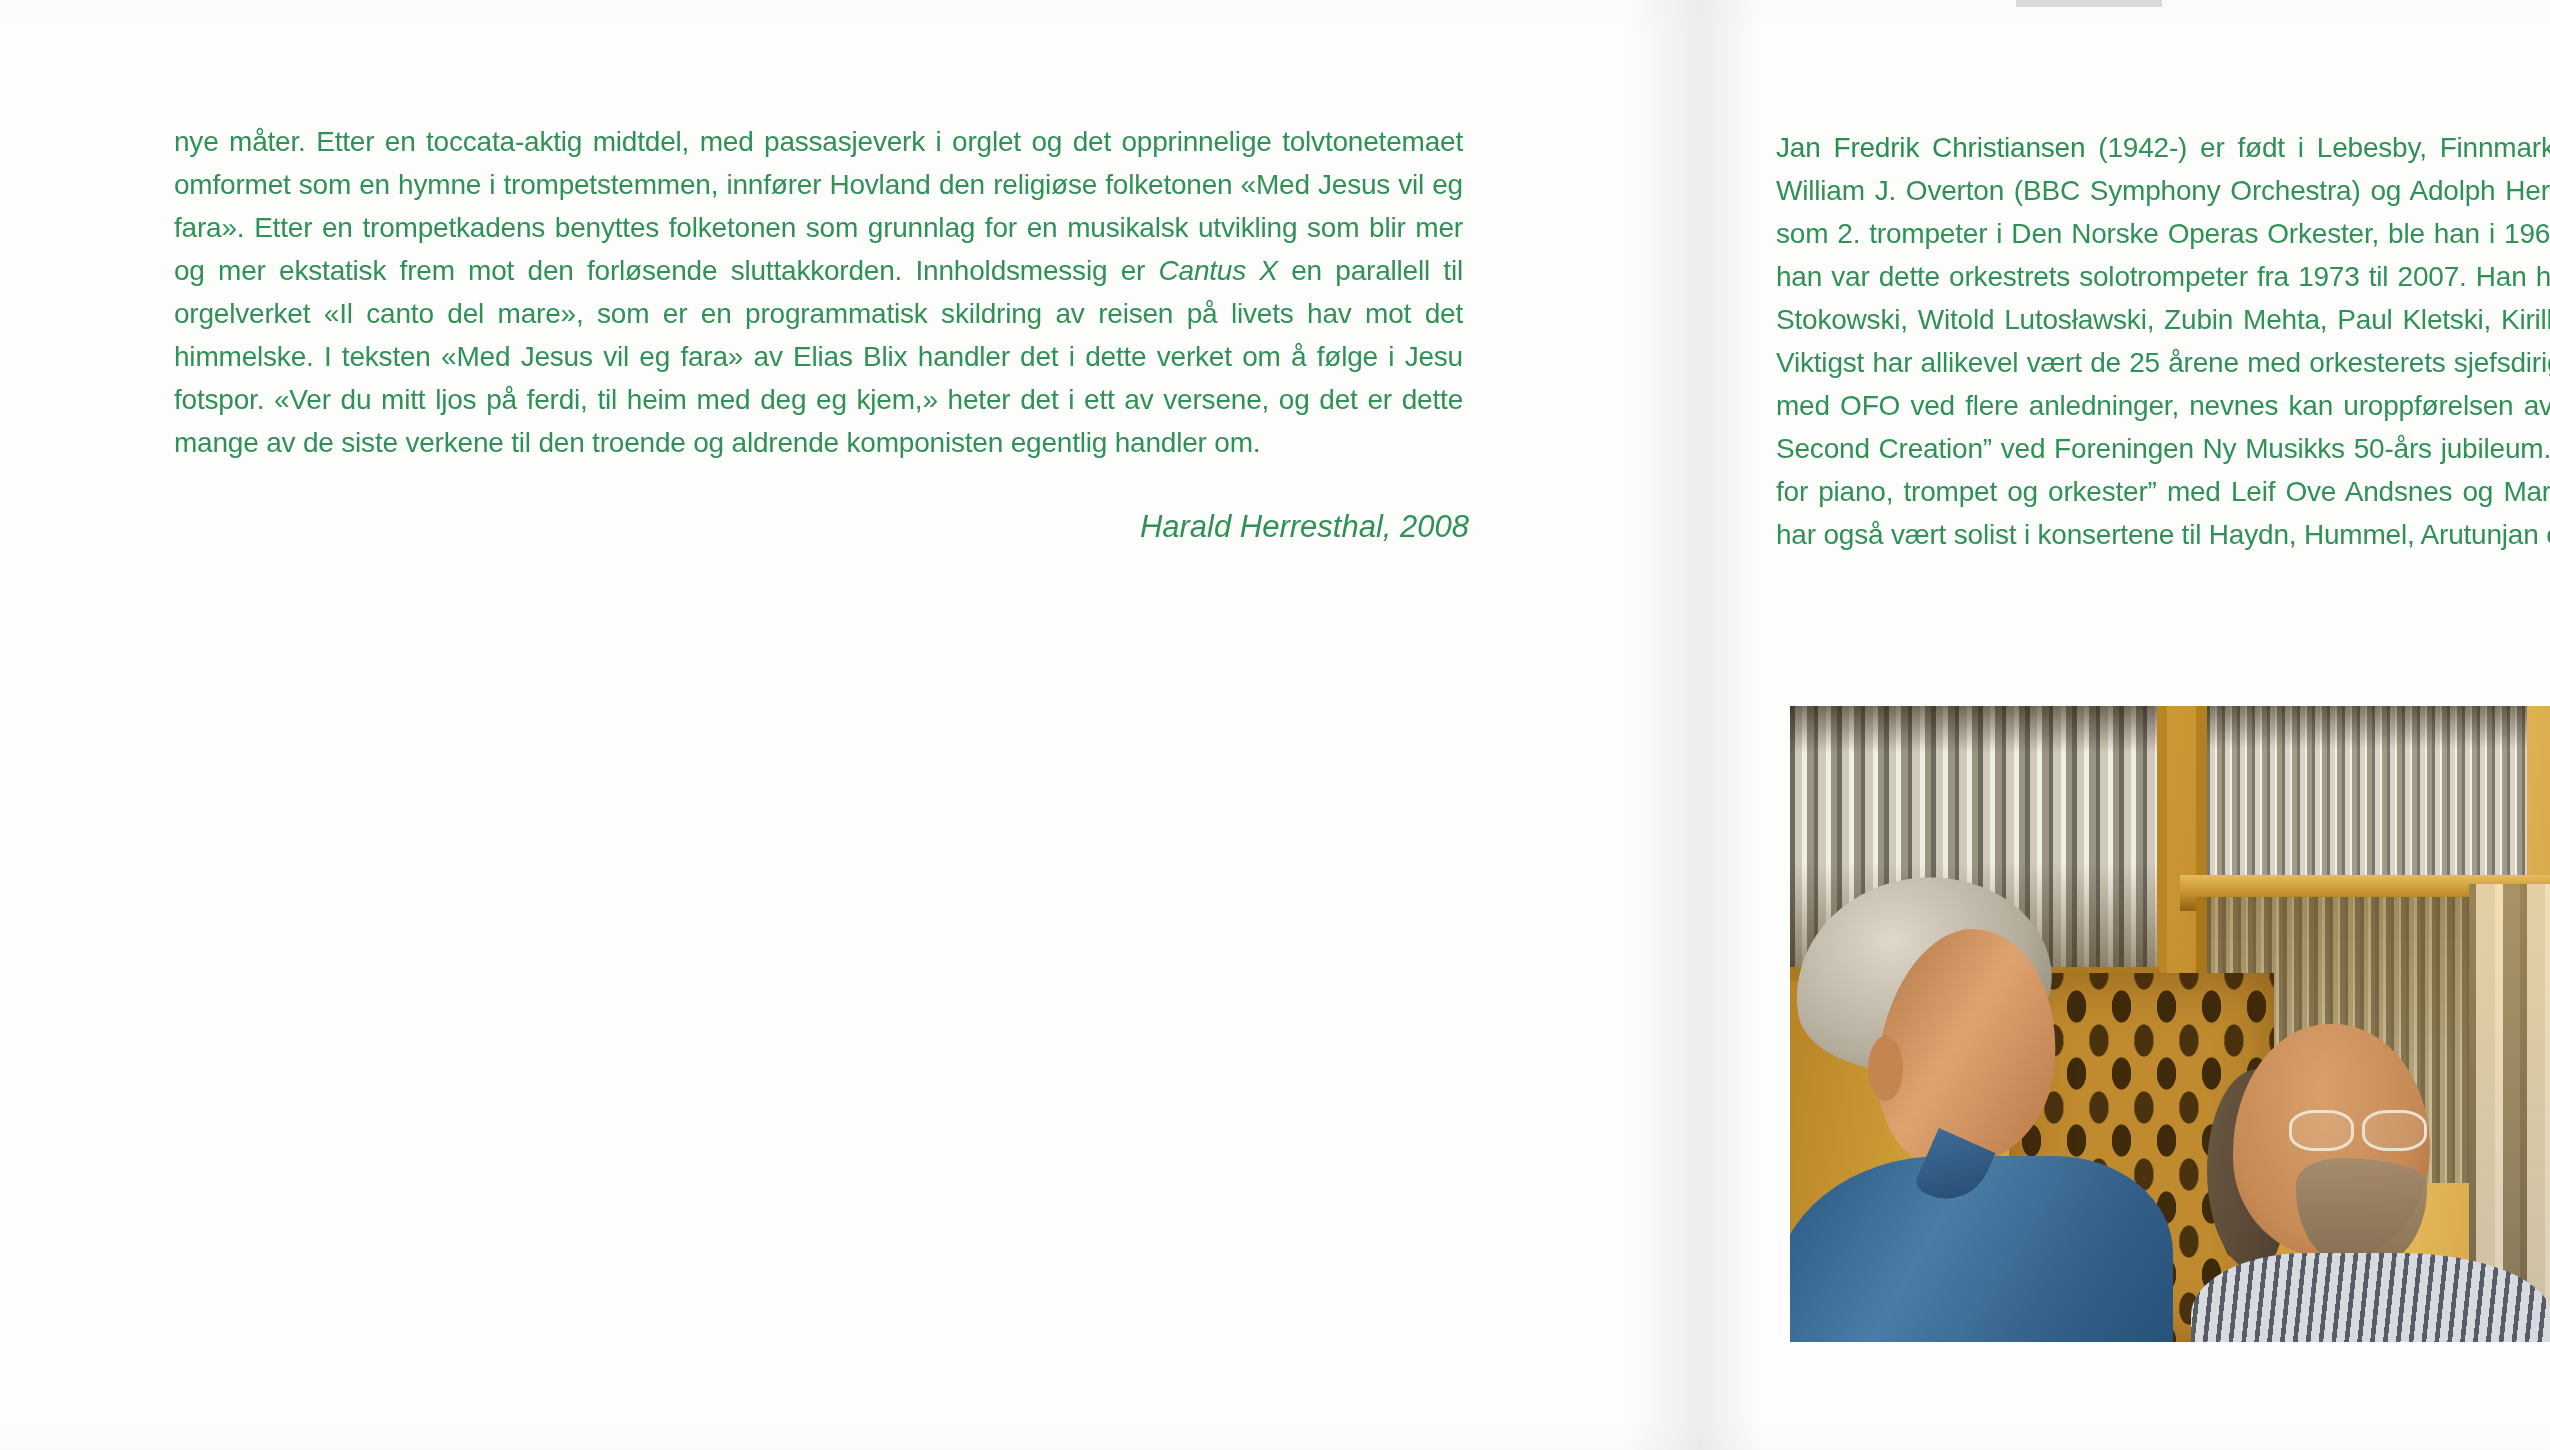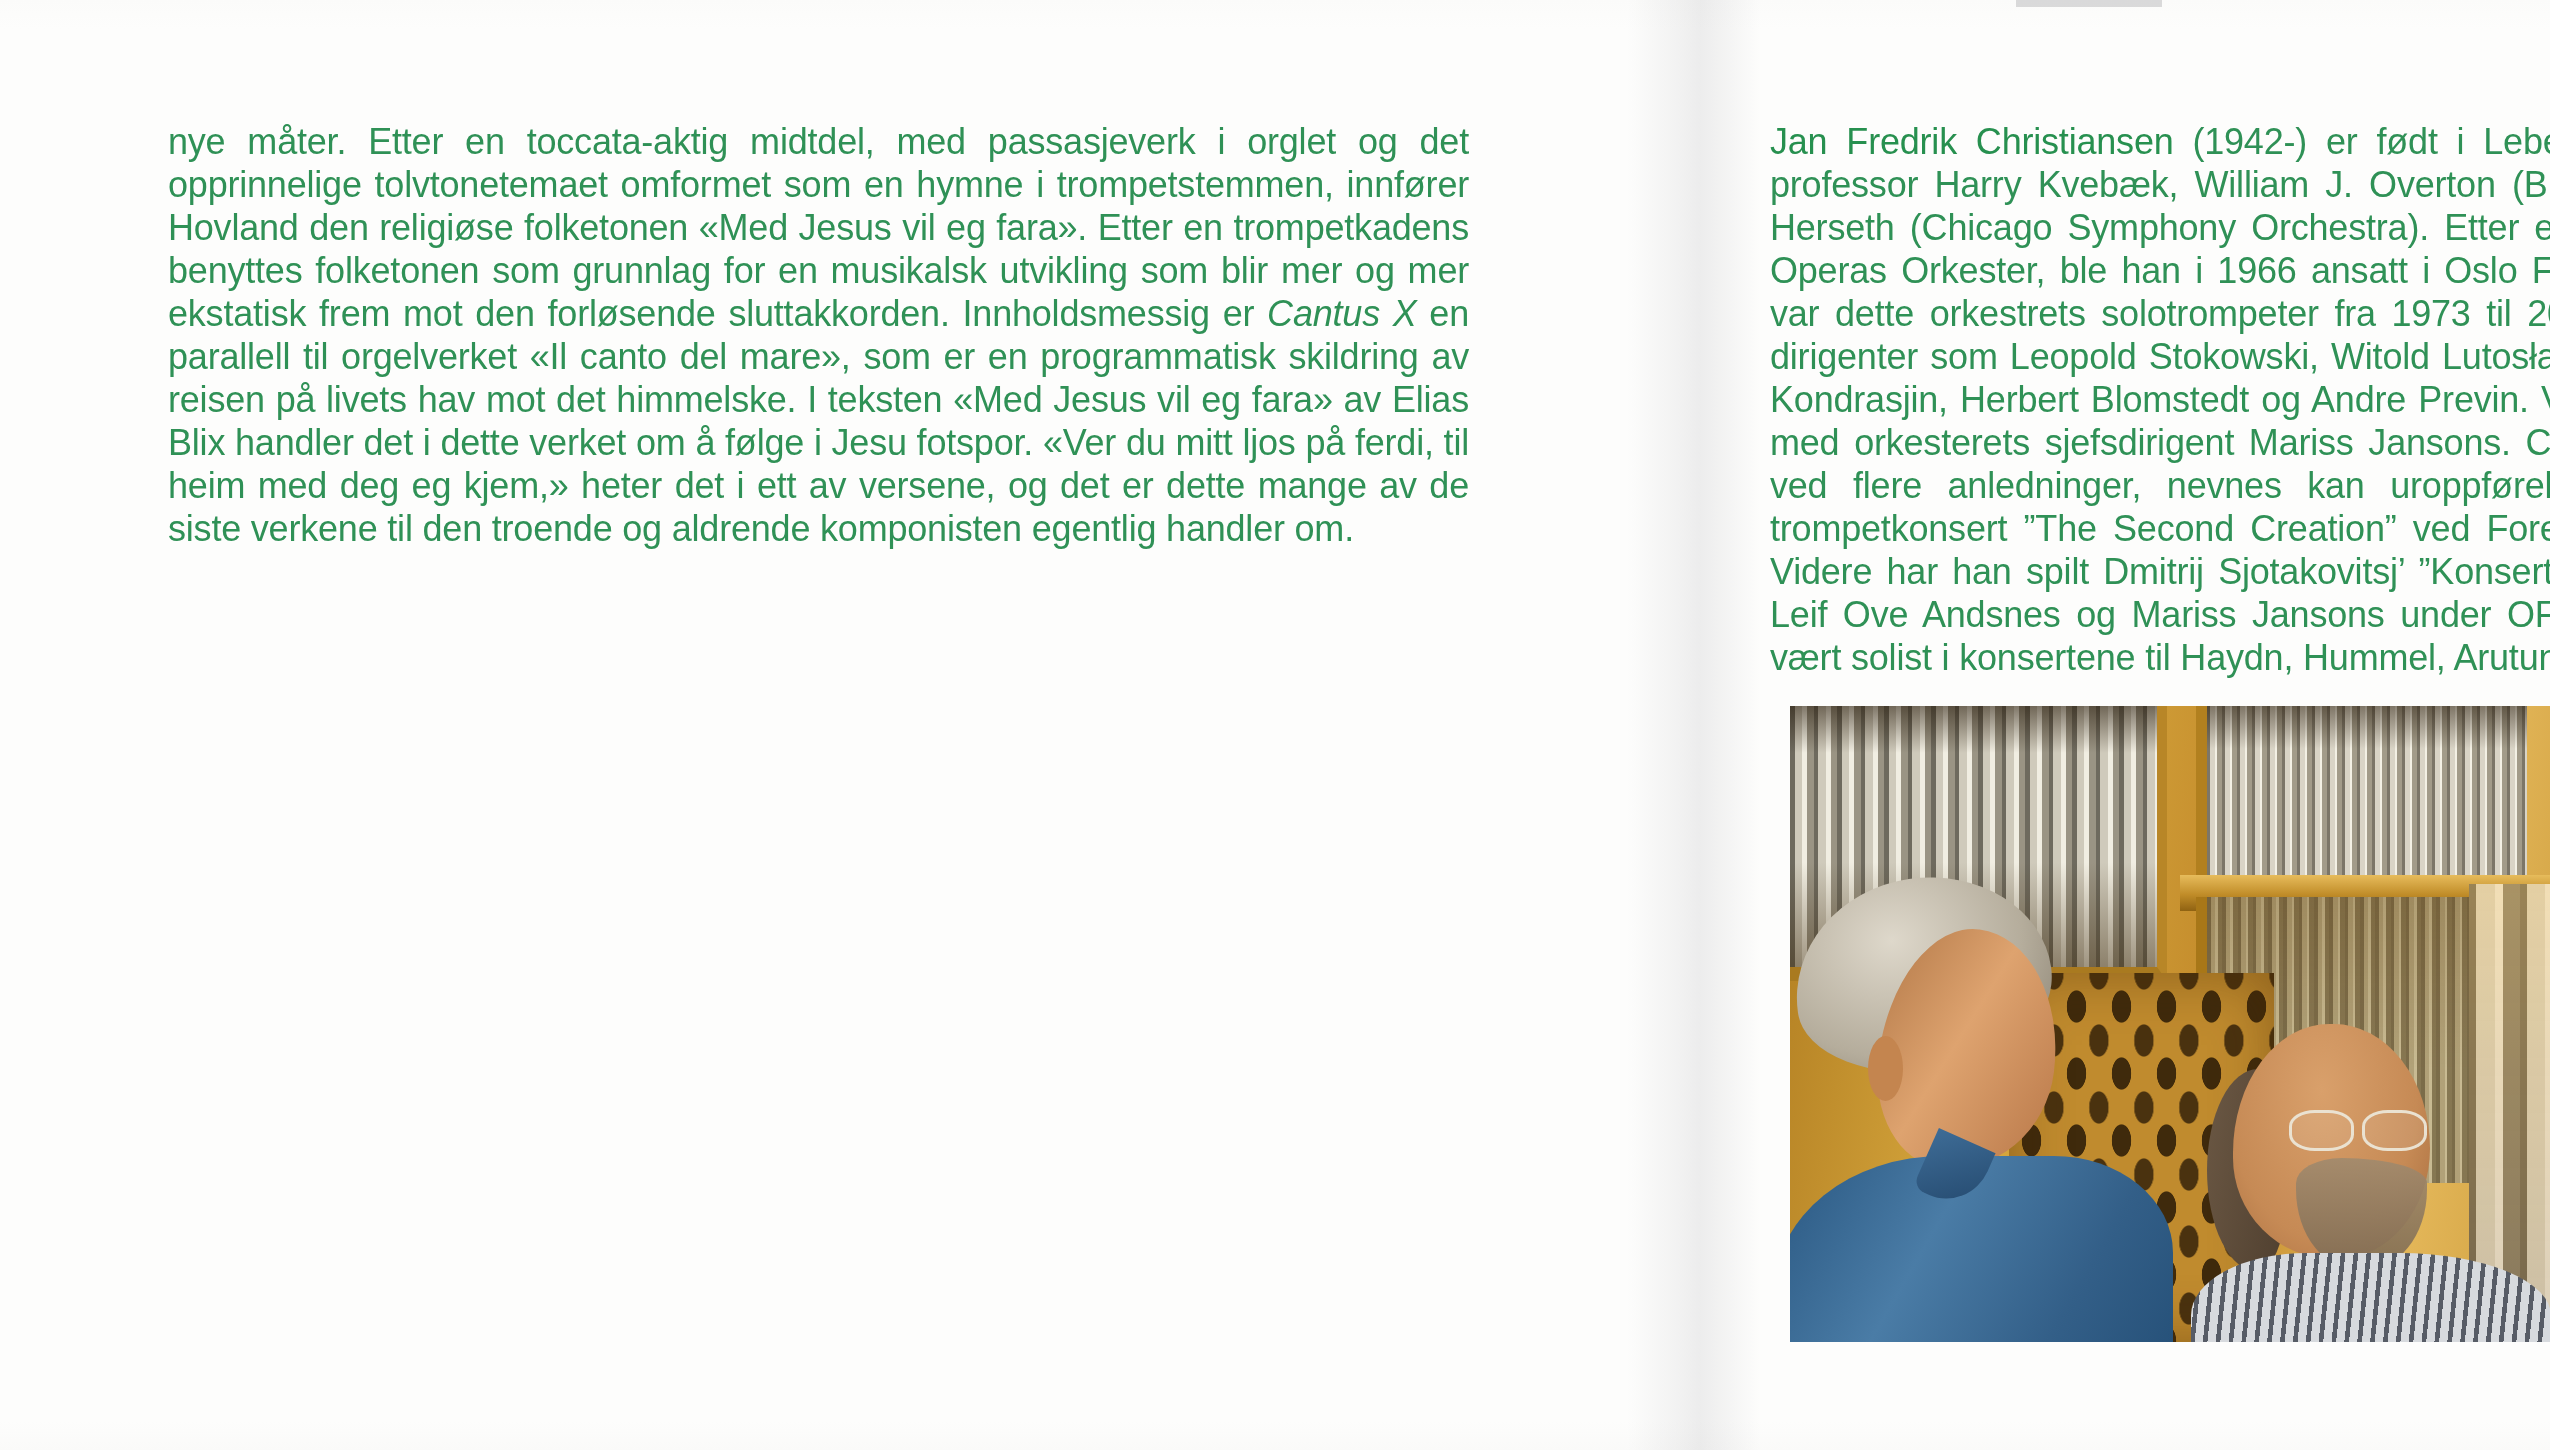"nye måter. Etter en toccata-aktig" .body-text { font-size: 36px -> 28px; margin: 0 -> 6px }
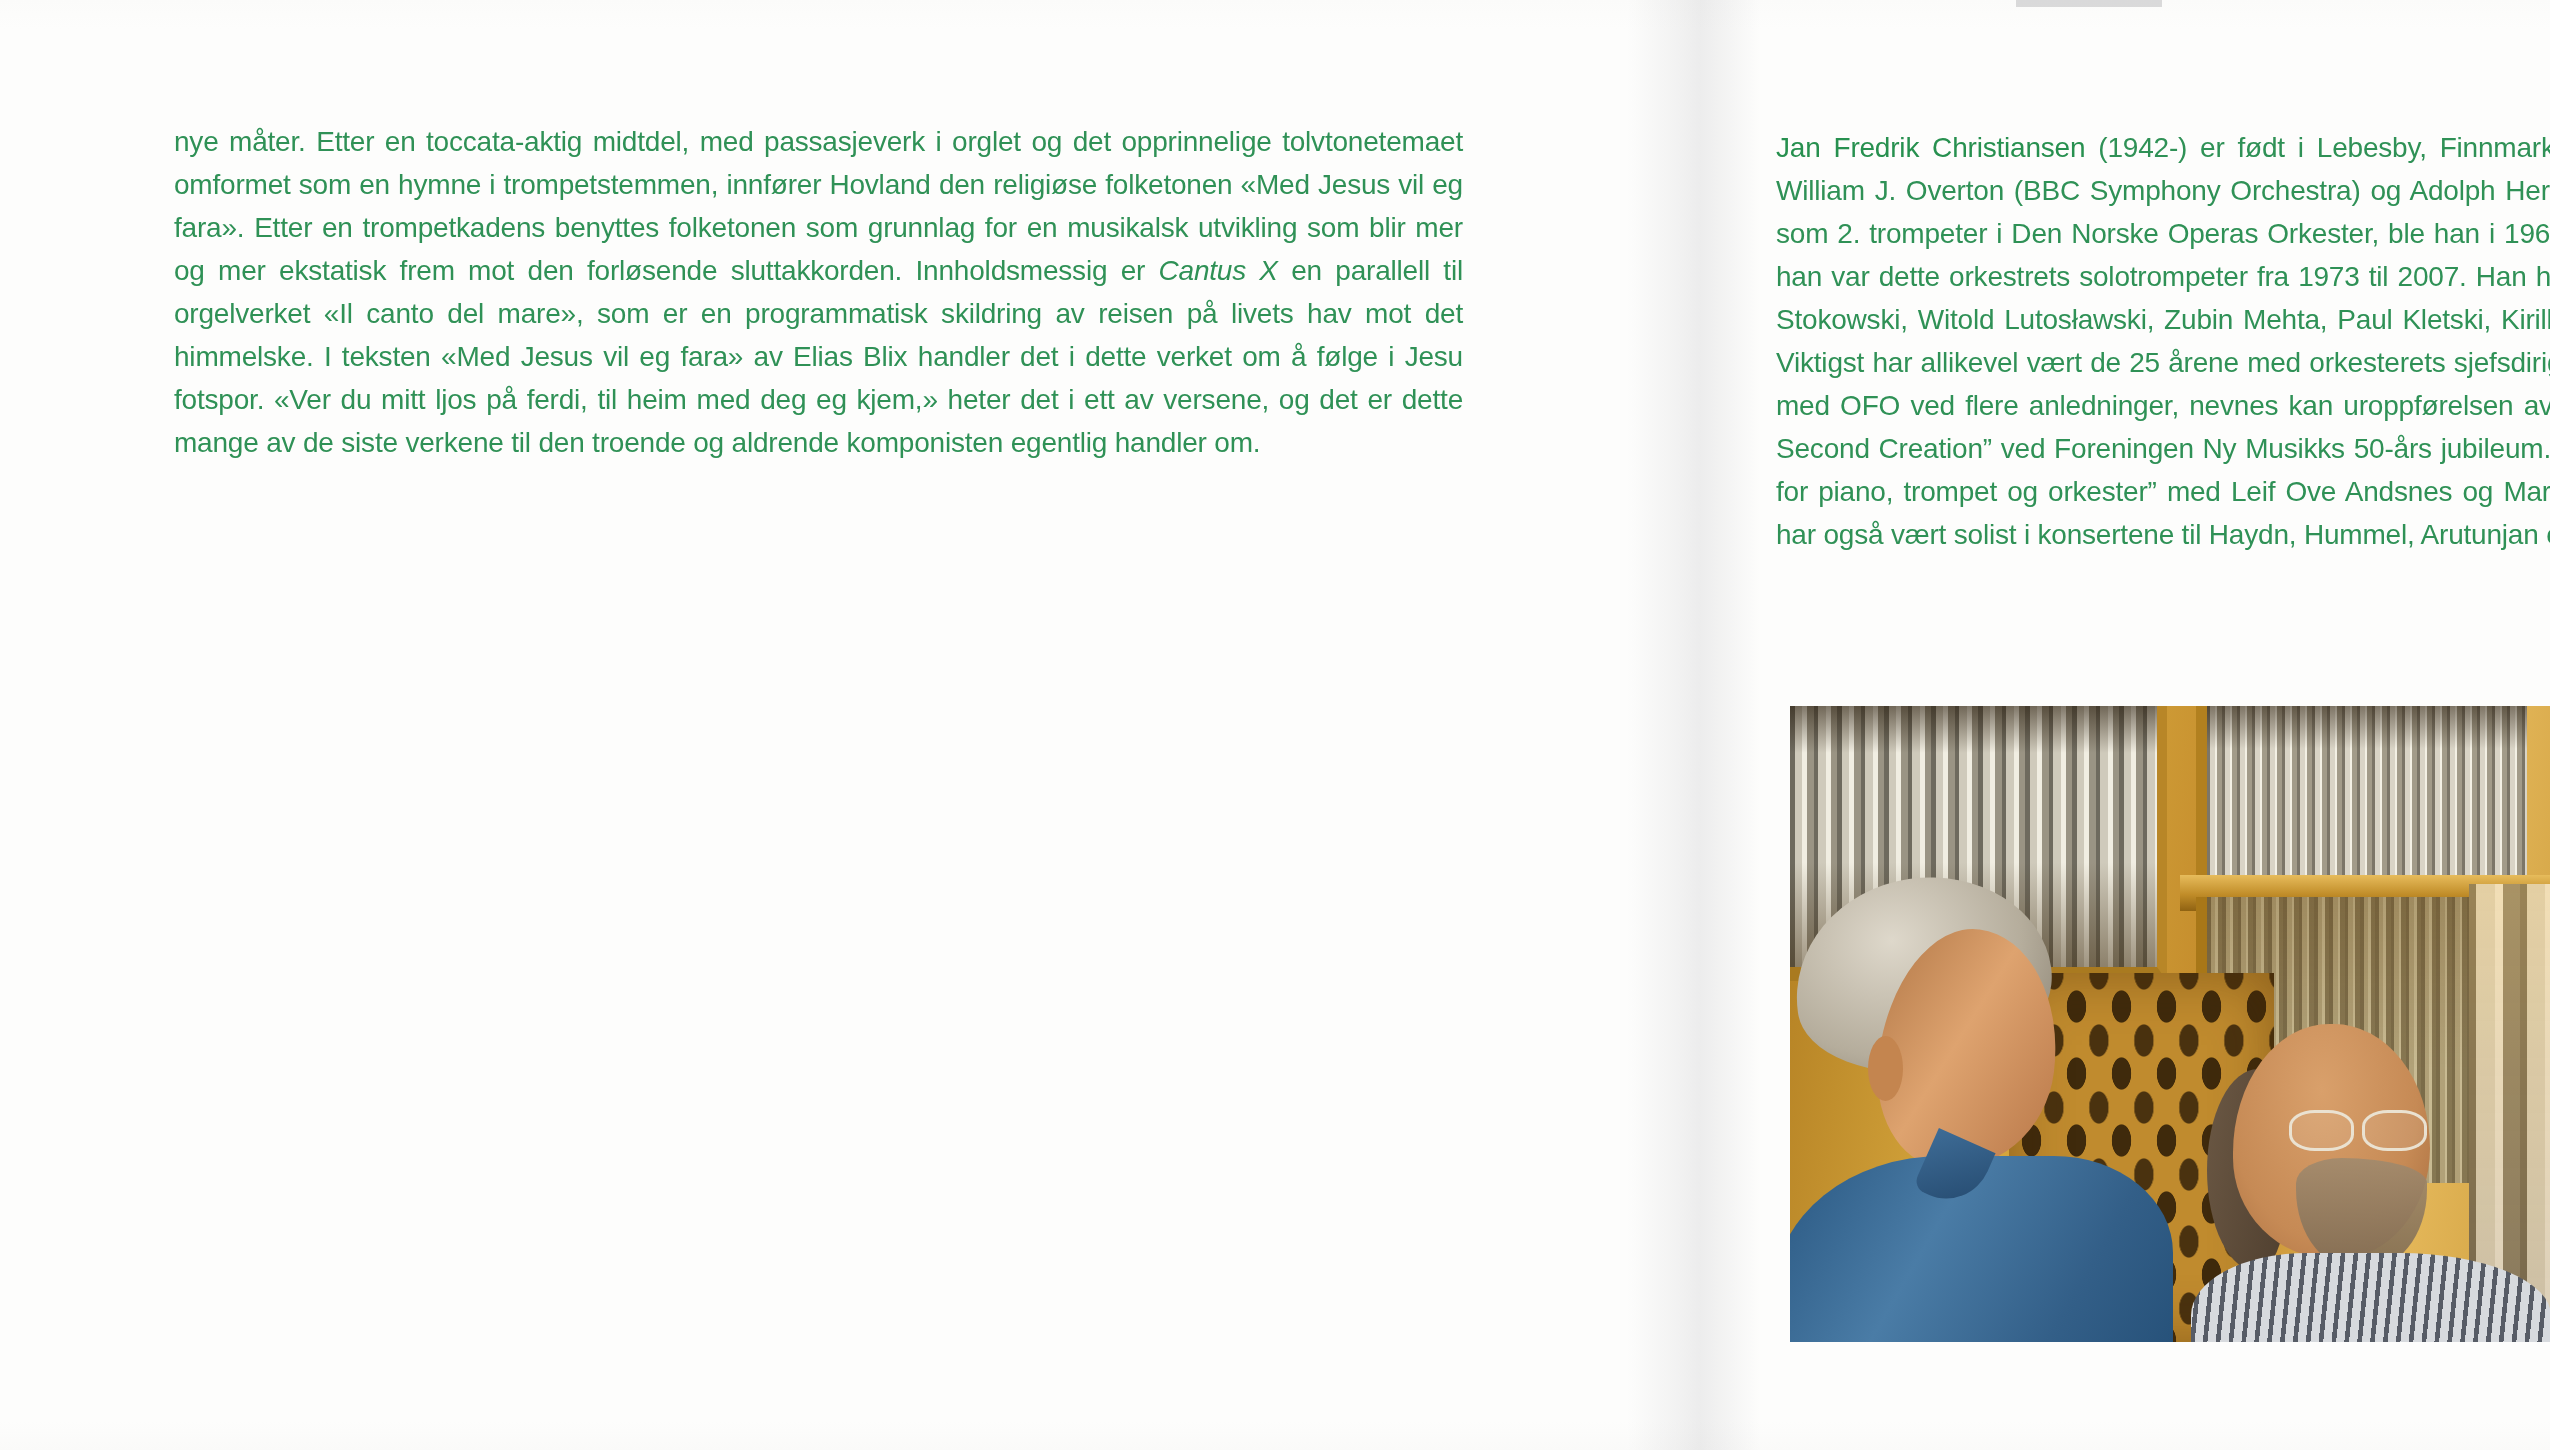"Harald Herresthal, 2008" p.signature { html: none -> <p>Harald Herresthal, 2008</p> }
